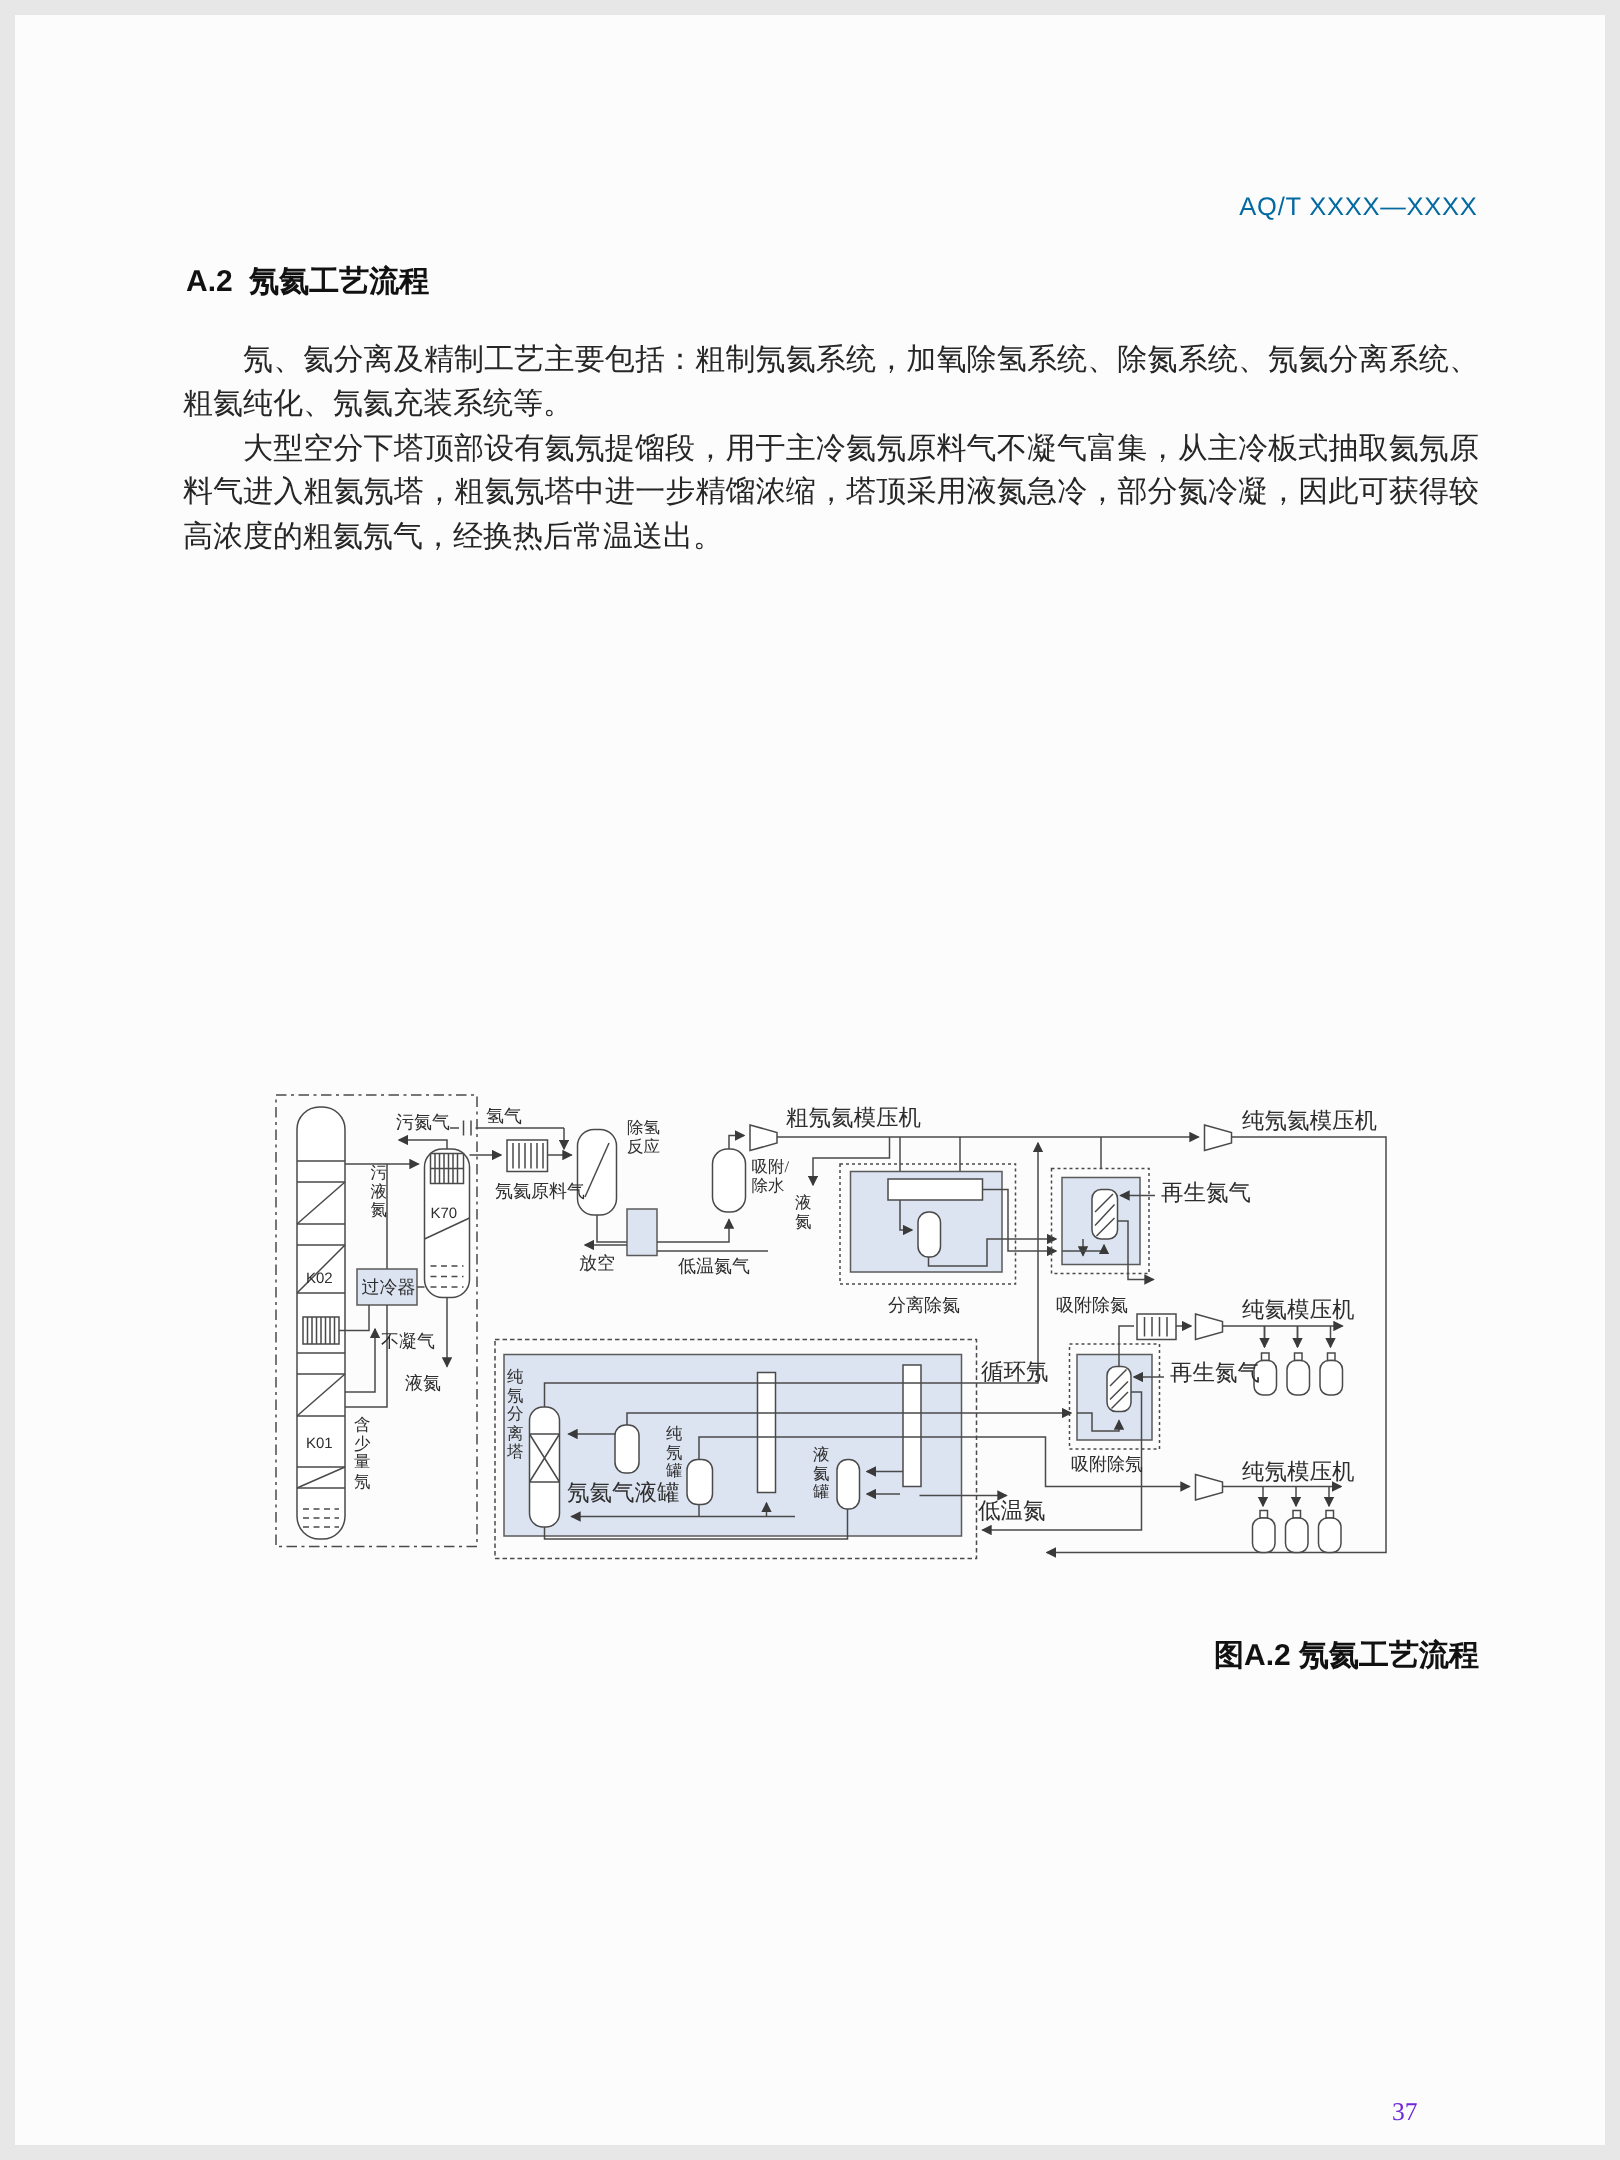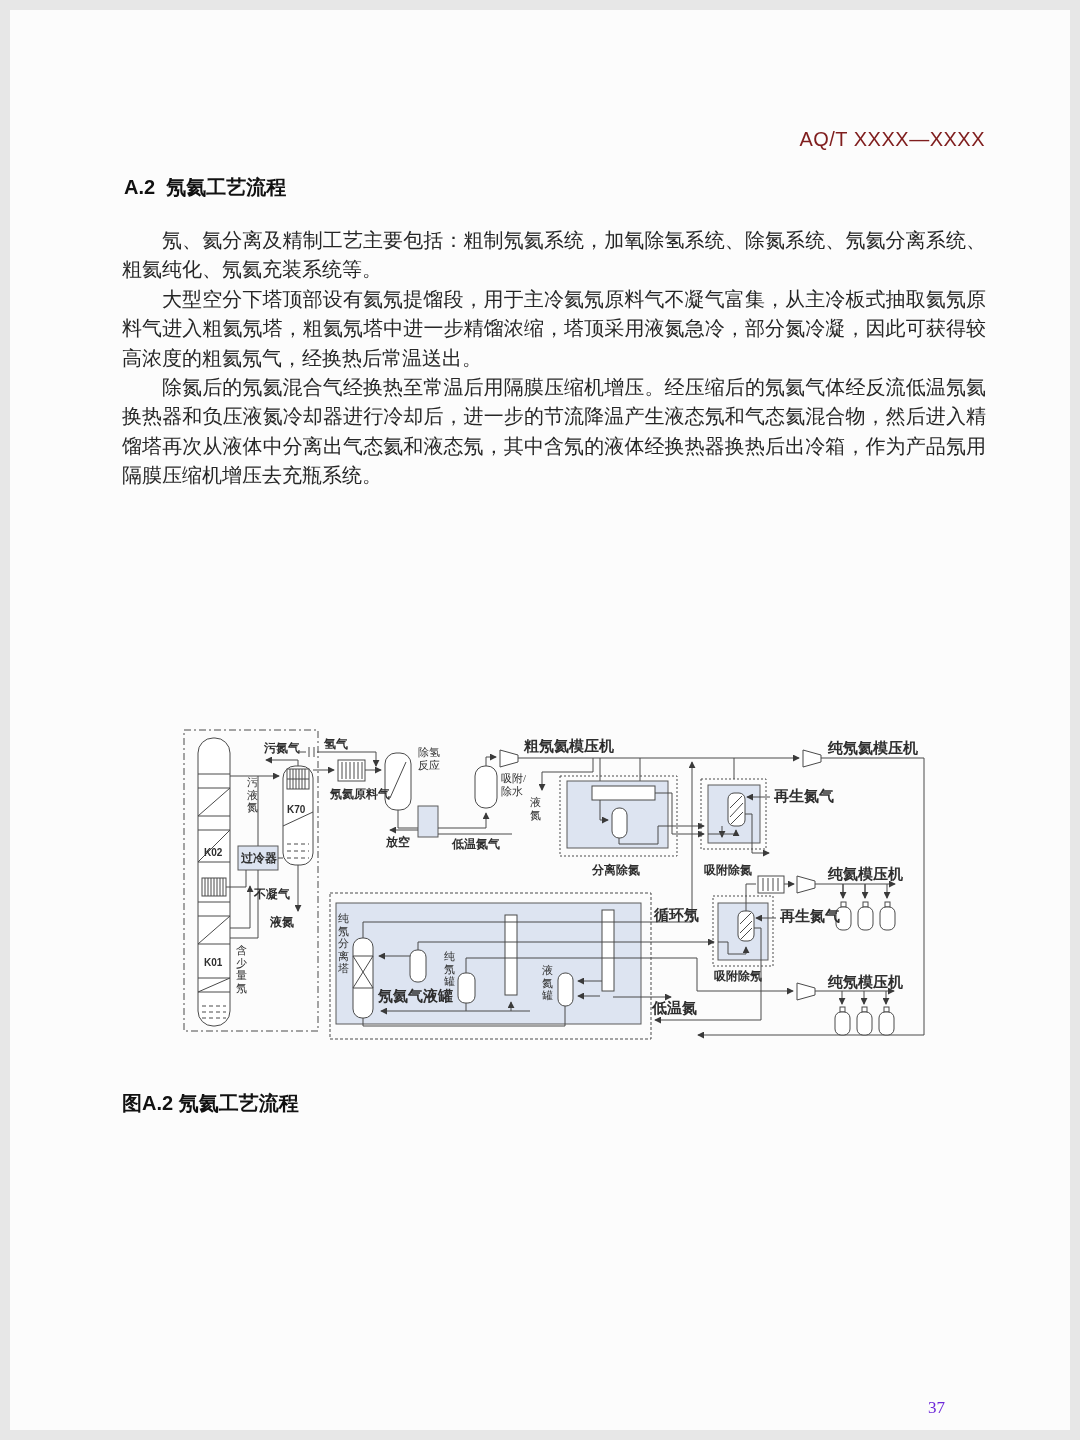"AQ/T XXXX—XXXX" .hdr { color: #7f1d1d -> #0369a1; font-size: 20px -> 17px }
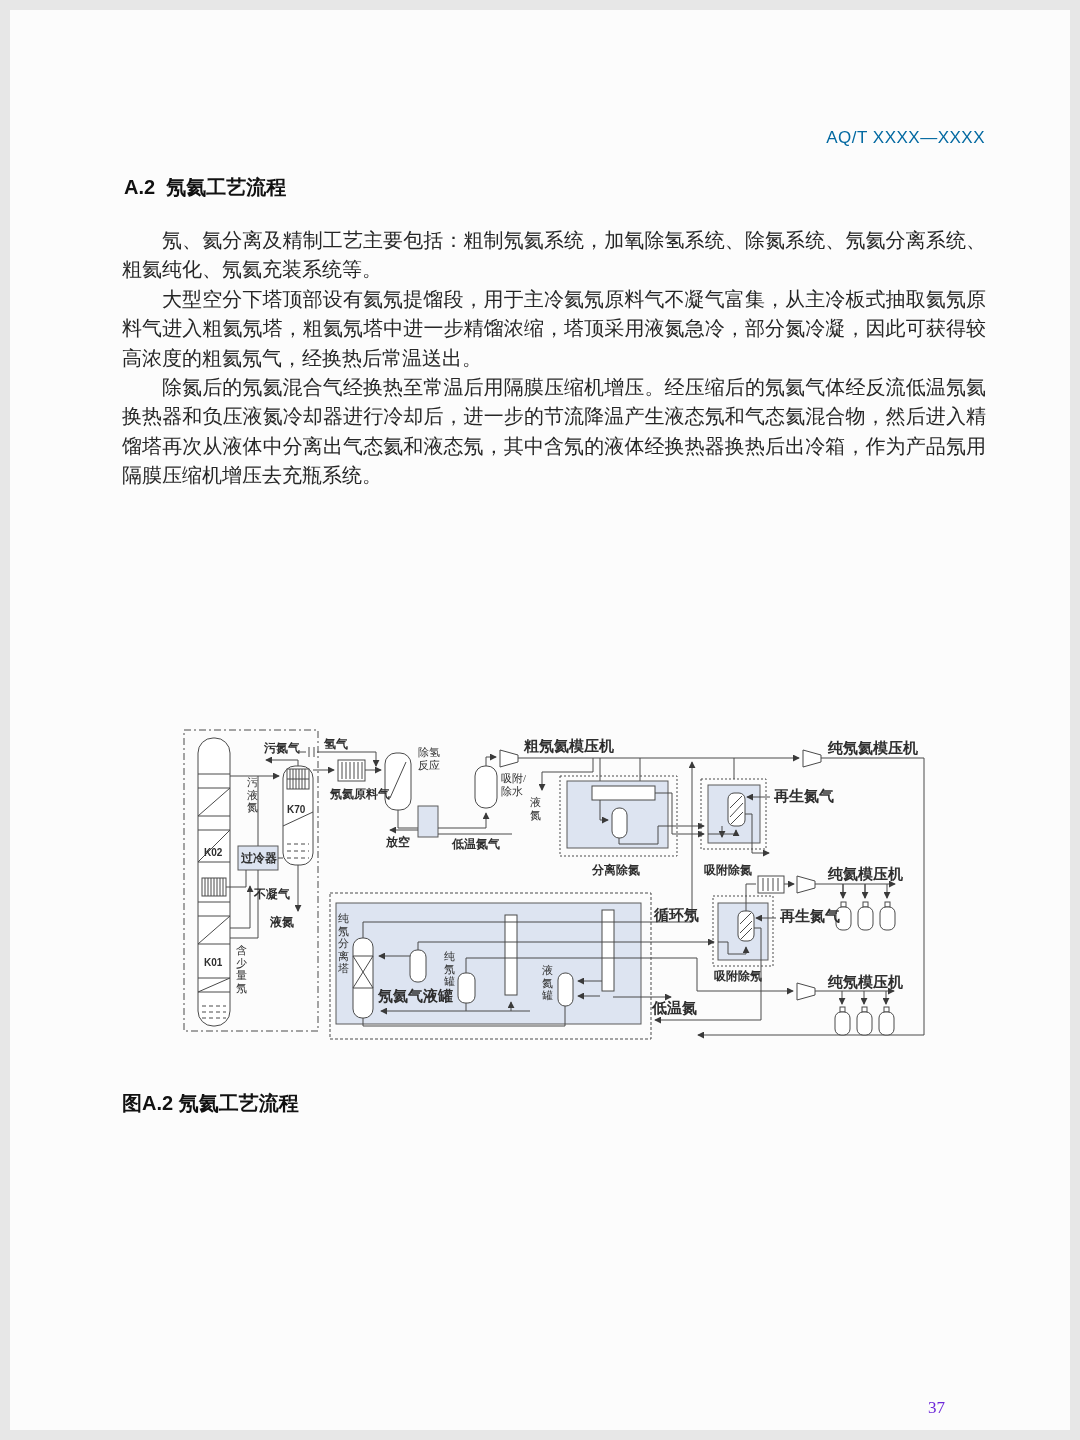"除氮后的氖氦混合气经换热至常温后用隔膜压缩机增压。经压缩后的氖氦气体经反流低温氖" p { html: <p>除氮后的氖氦混合气经换热至常温后用隔膜压缩机增压。经压缩后的氖氦气体经反流低温氖氦换热器和负压液氮冷却器进行冷却后，进一步的节流降温产生液态氖和气态氦混合物，然后进入精馏塔再次从液体中分离出气态氦和液态氖，其中含氖的液体经换热器换热后出冷箱，作为产品氖用隔膜压缩机增压去充瓶系统。</p> -> none }
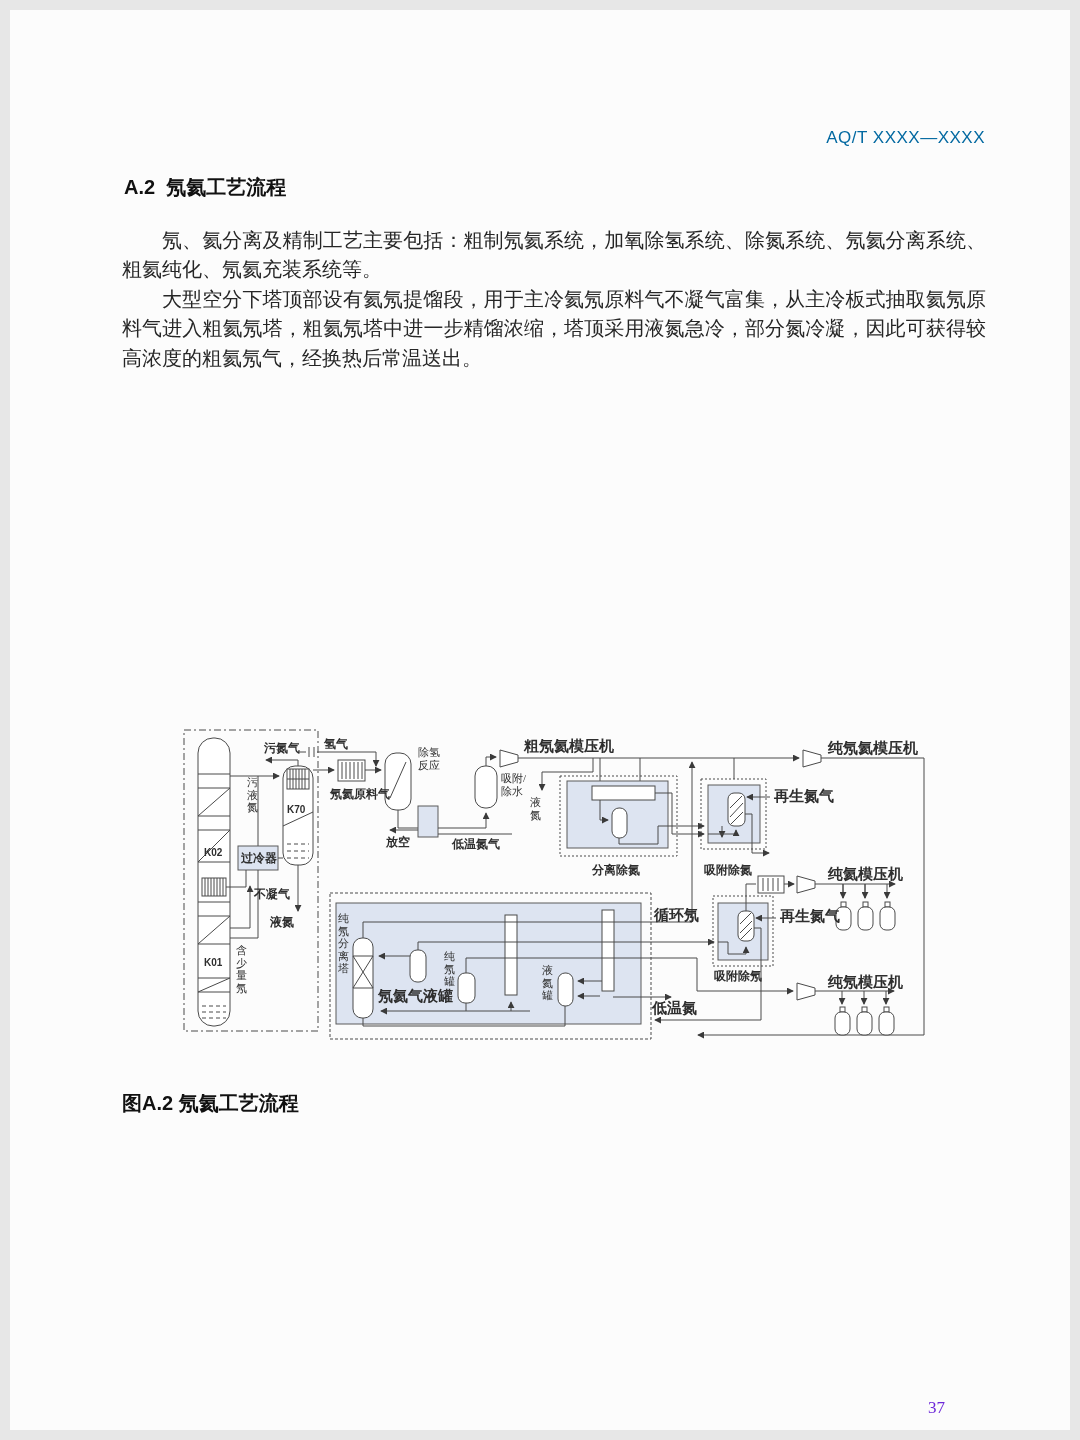"污氮气" .dlbl { font-weight: bold -> none }
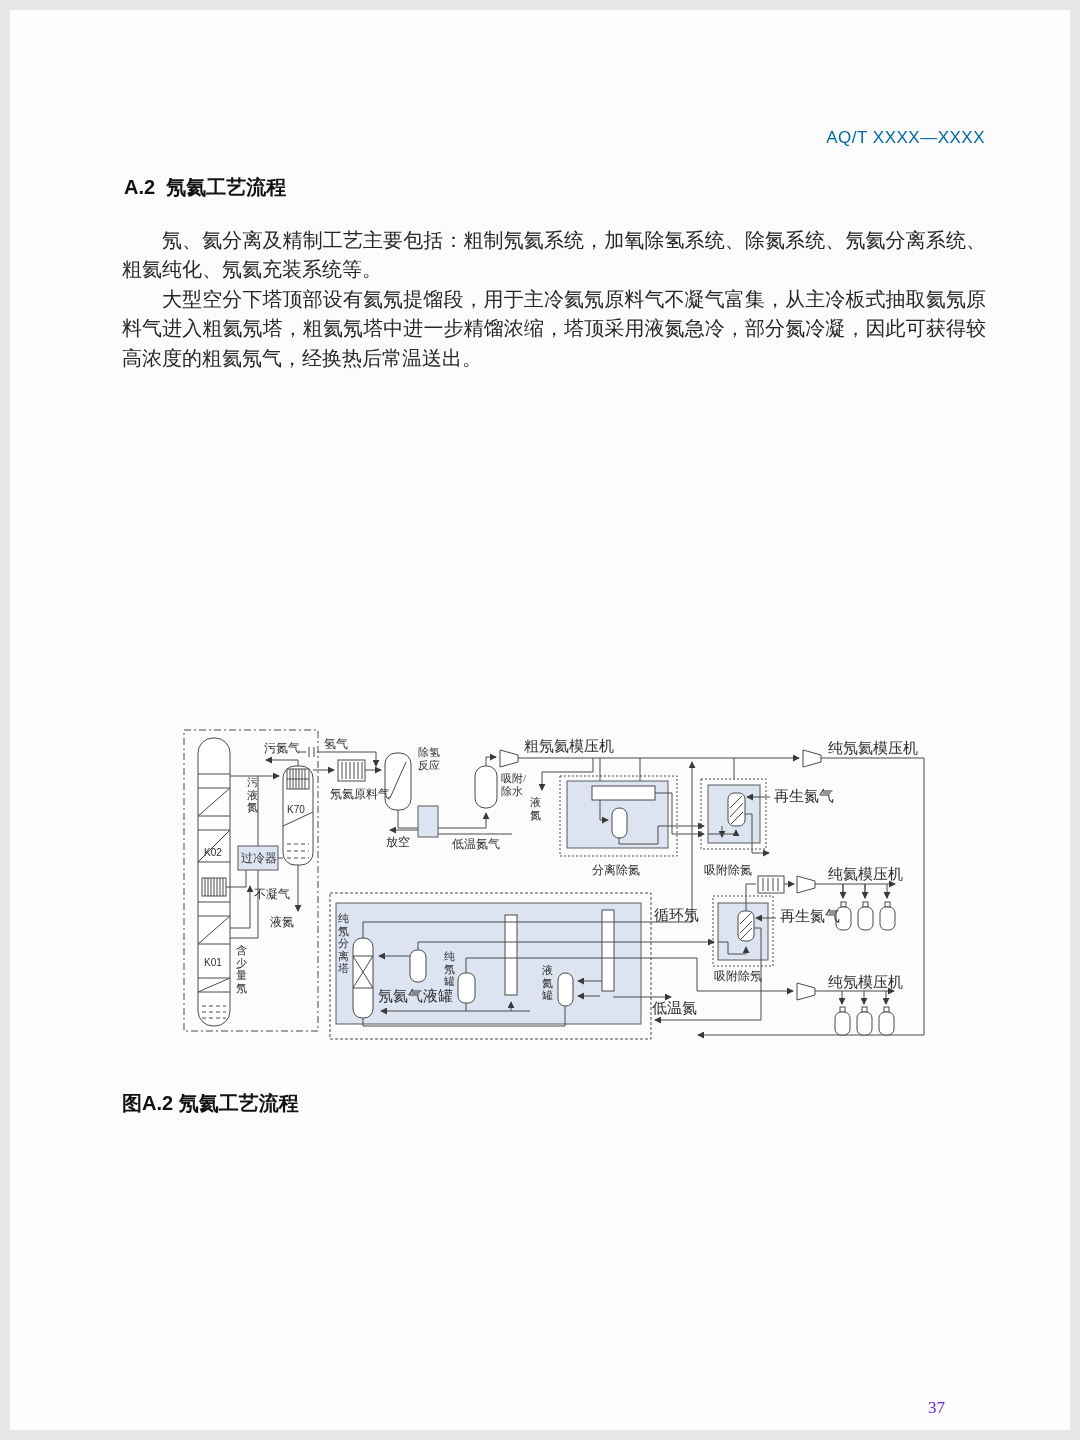"图A.2 氖氦工艺流程" .caption { text-align: left -> right }
